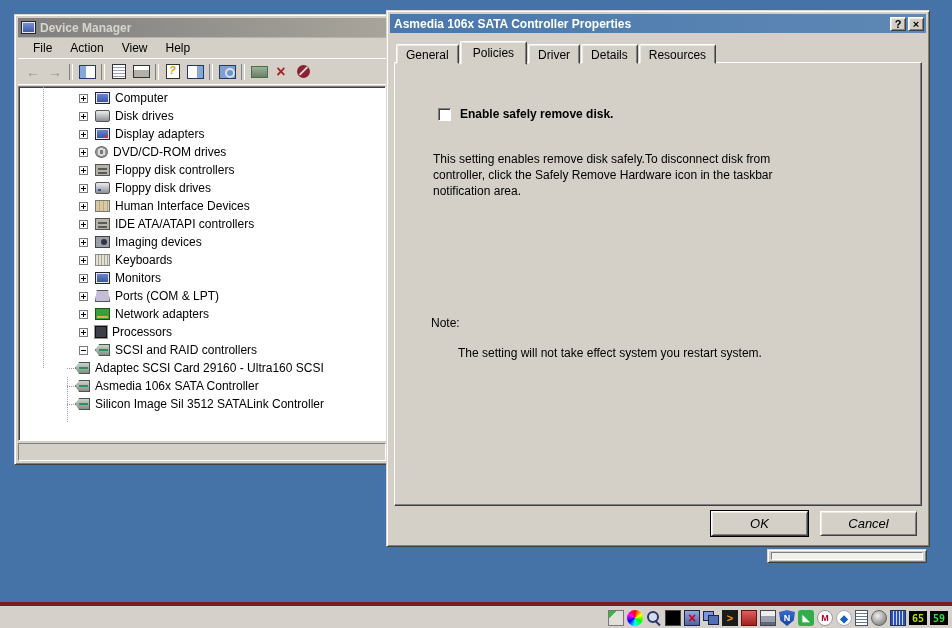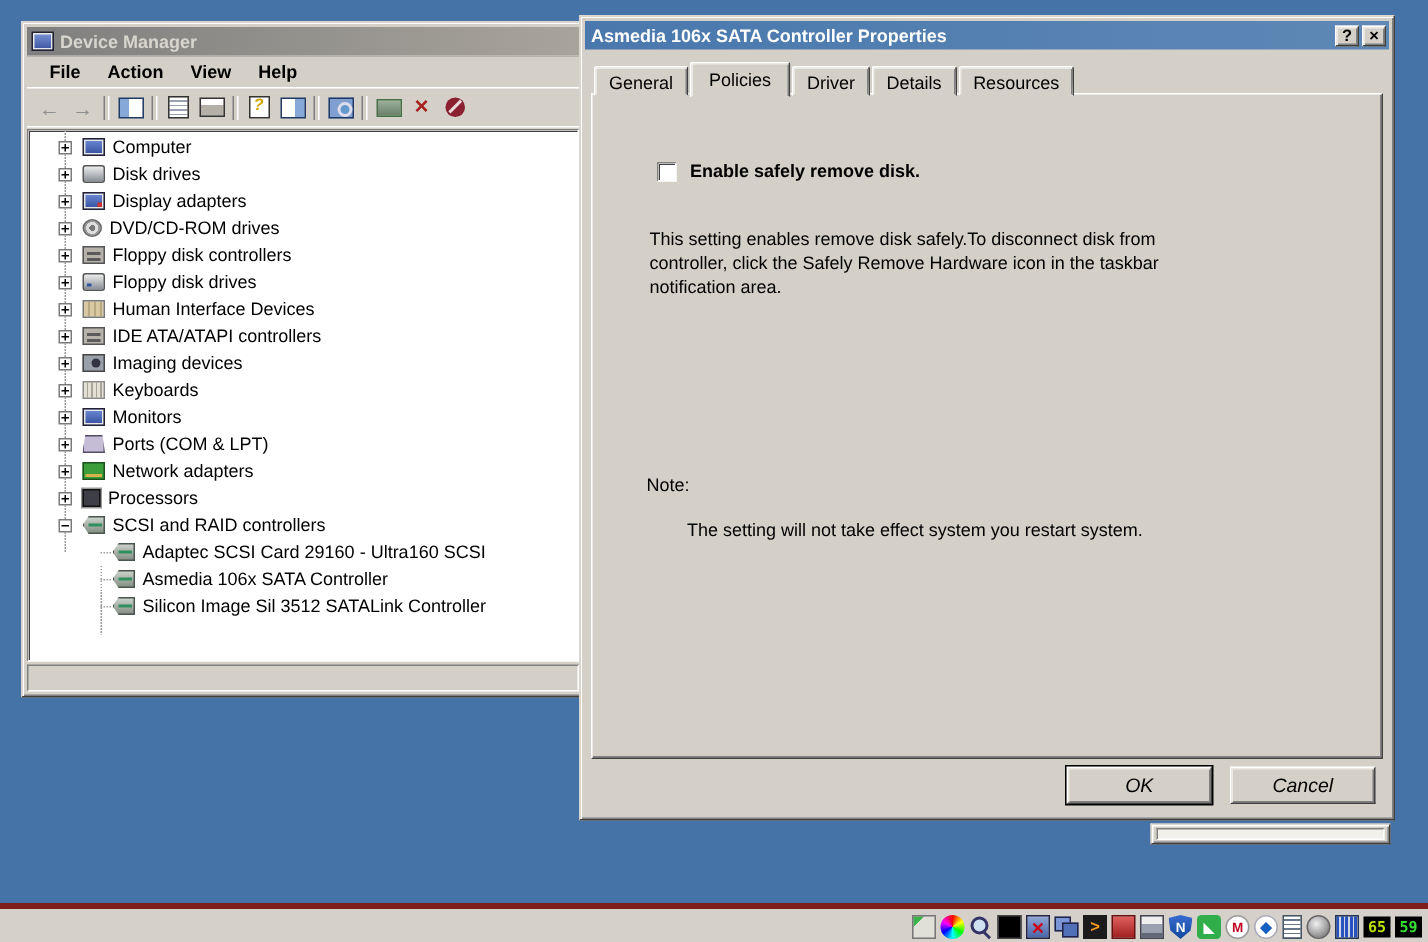"File" .menu-item { font-weight: bold -> none }
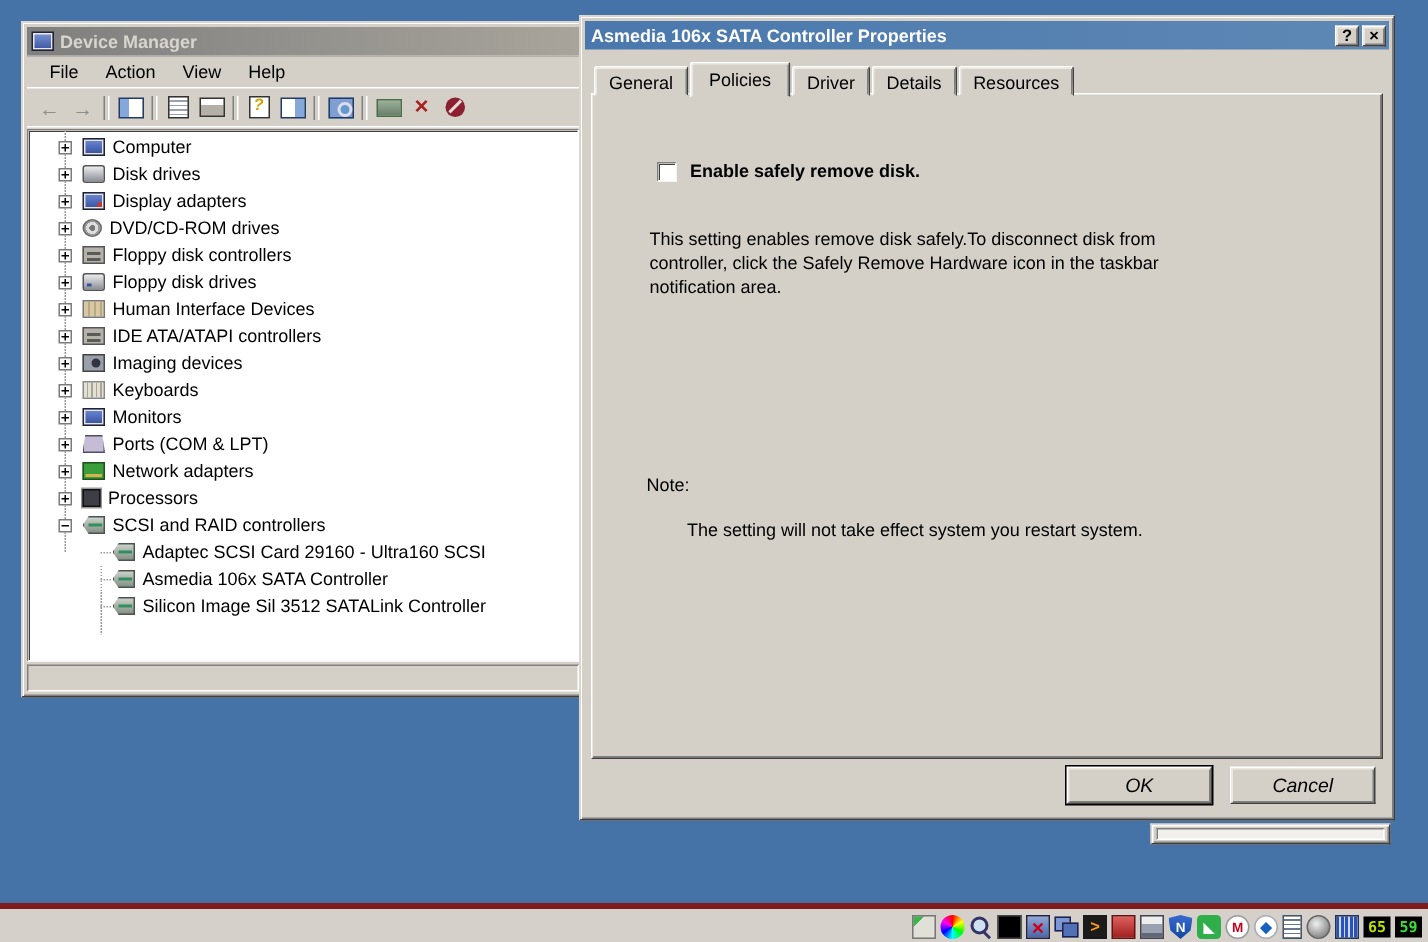"Computer" .trow.l0 { margin-left: none -> 40px }
